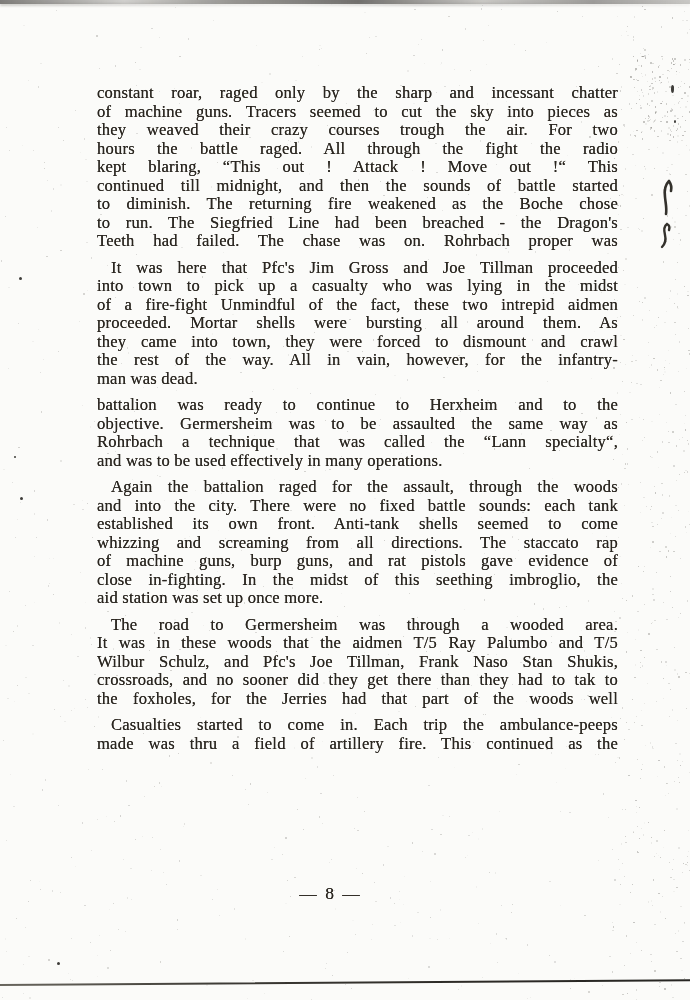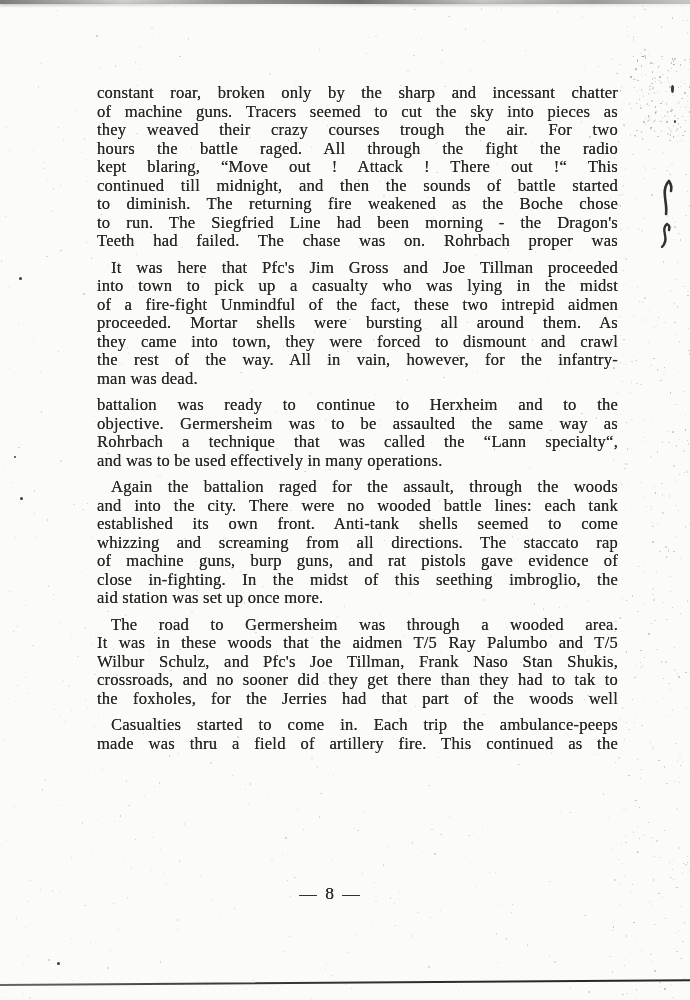"constant roar, broken only by" div.ln { text: broken -> raged }
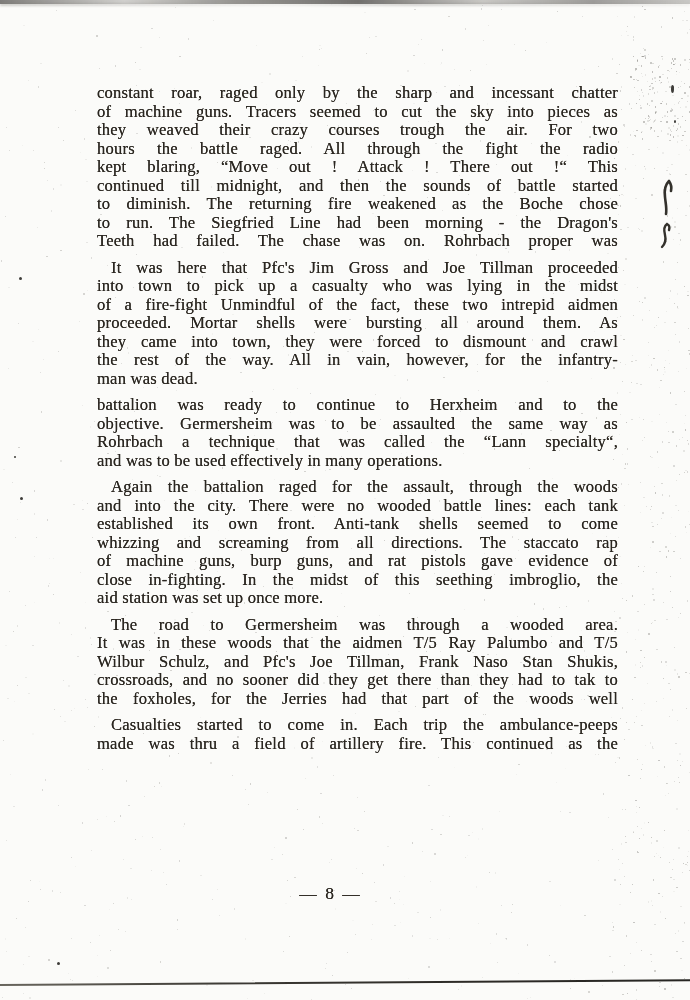"kept blaring, “Move out !" div.ln { text: Move out ! Attack ! There -> This out ! Attack ! Move }
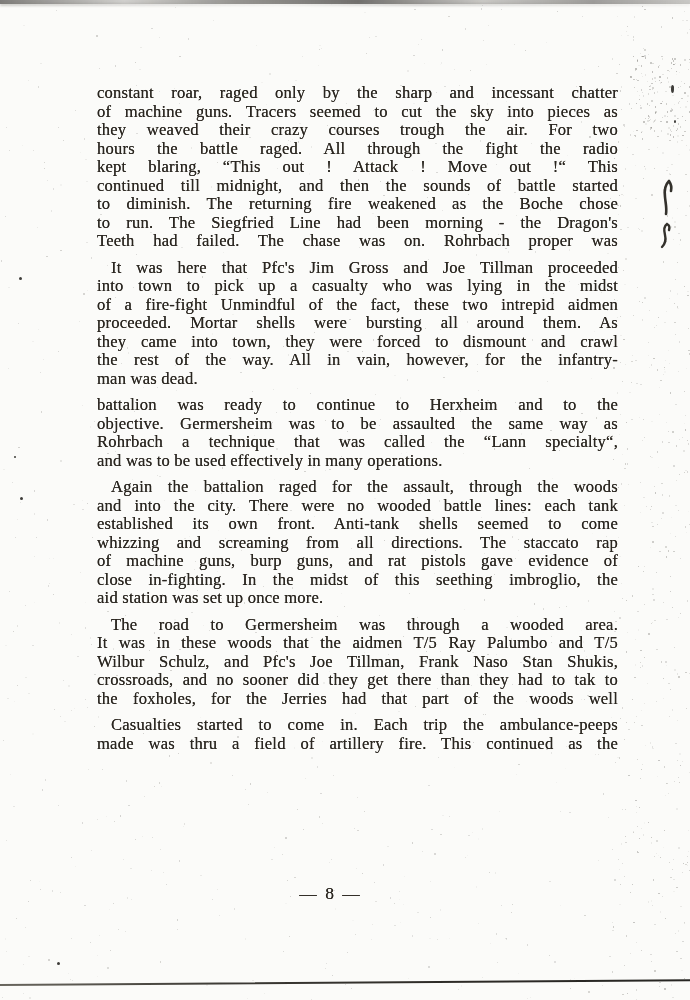"to run. The Siegfried Line" div.ln { text: morning -> breached }
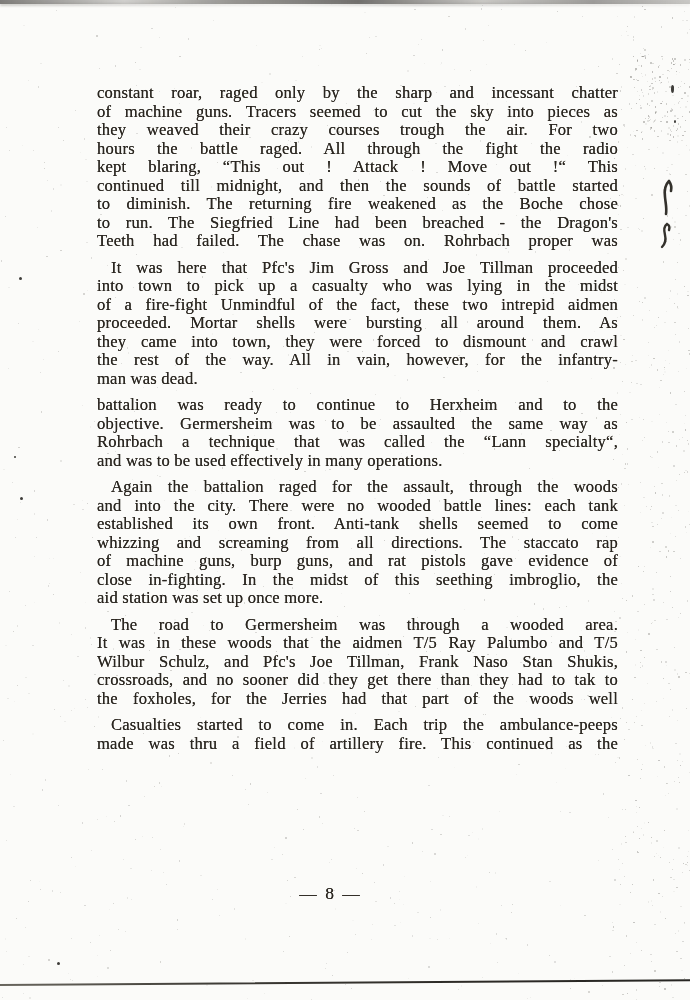"and into the city. There" div.ln { text: wooded battle lines -> fixed battle sounds }
